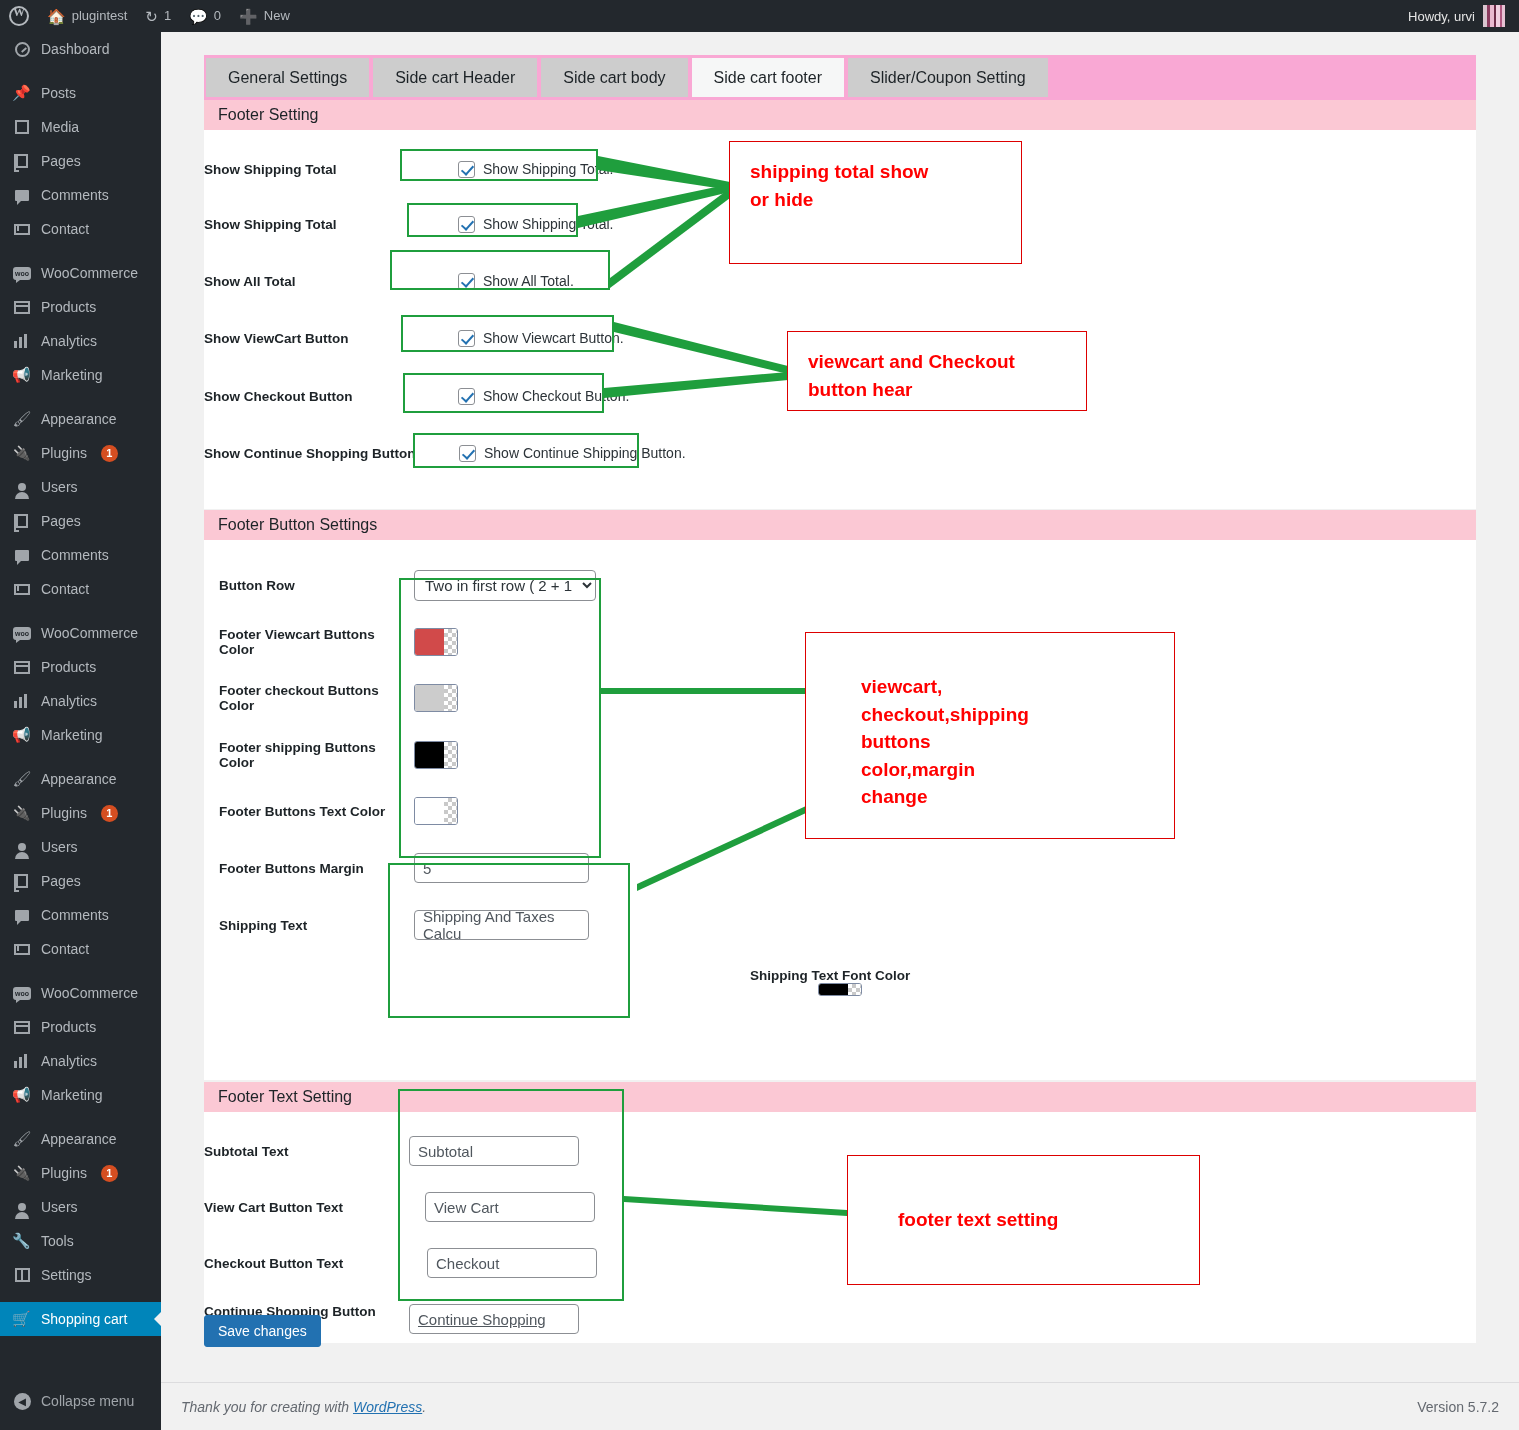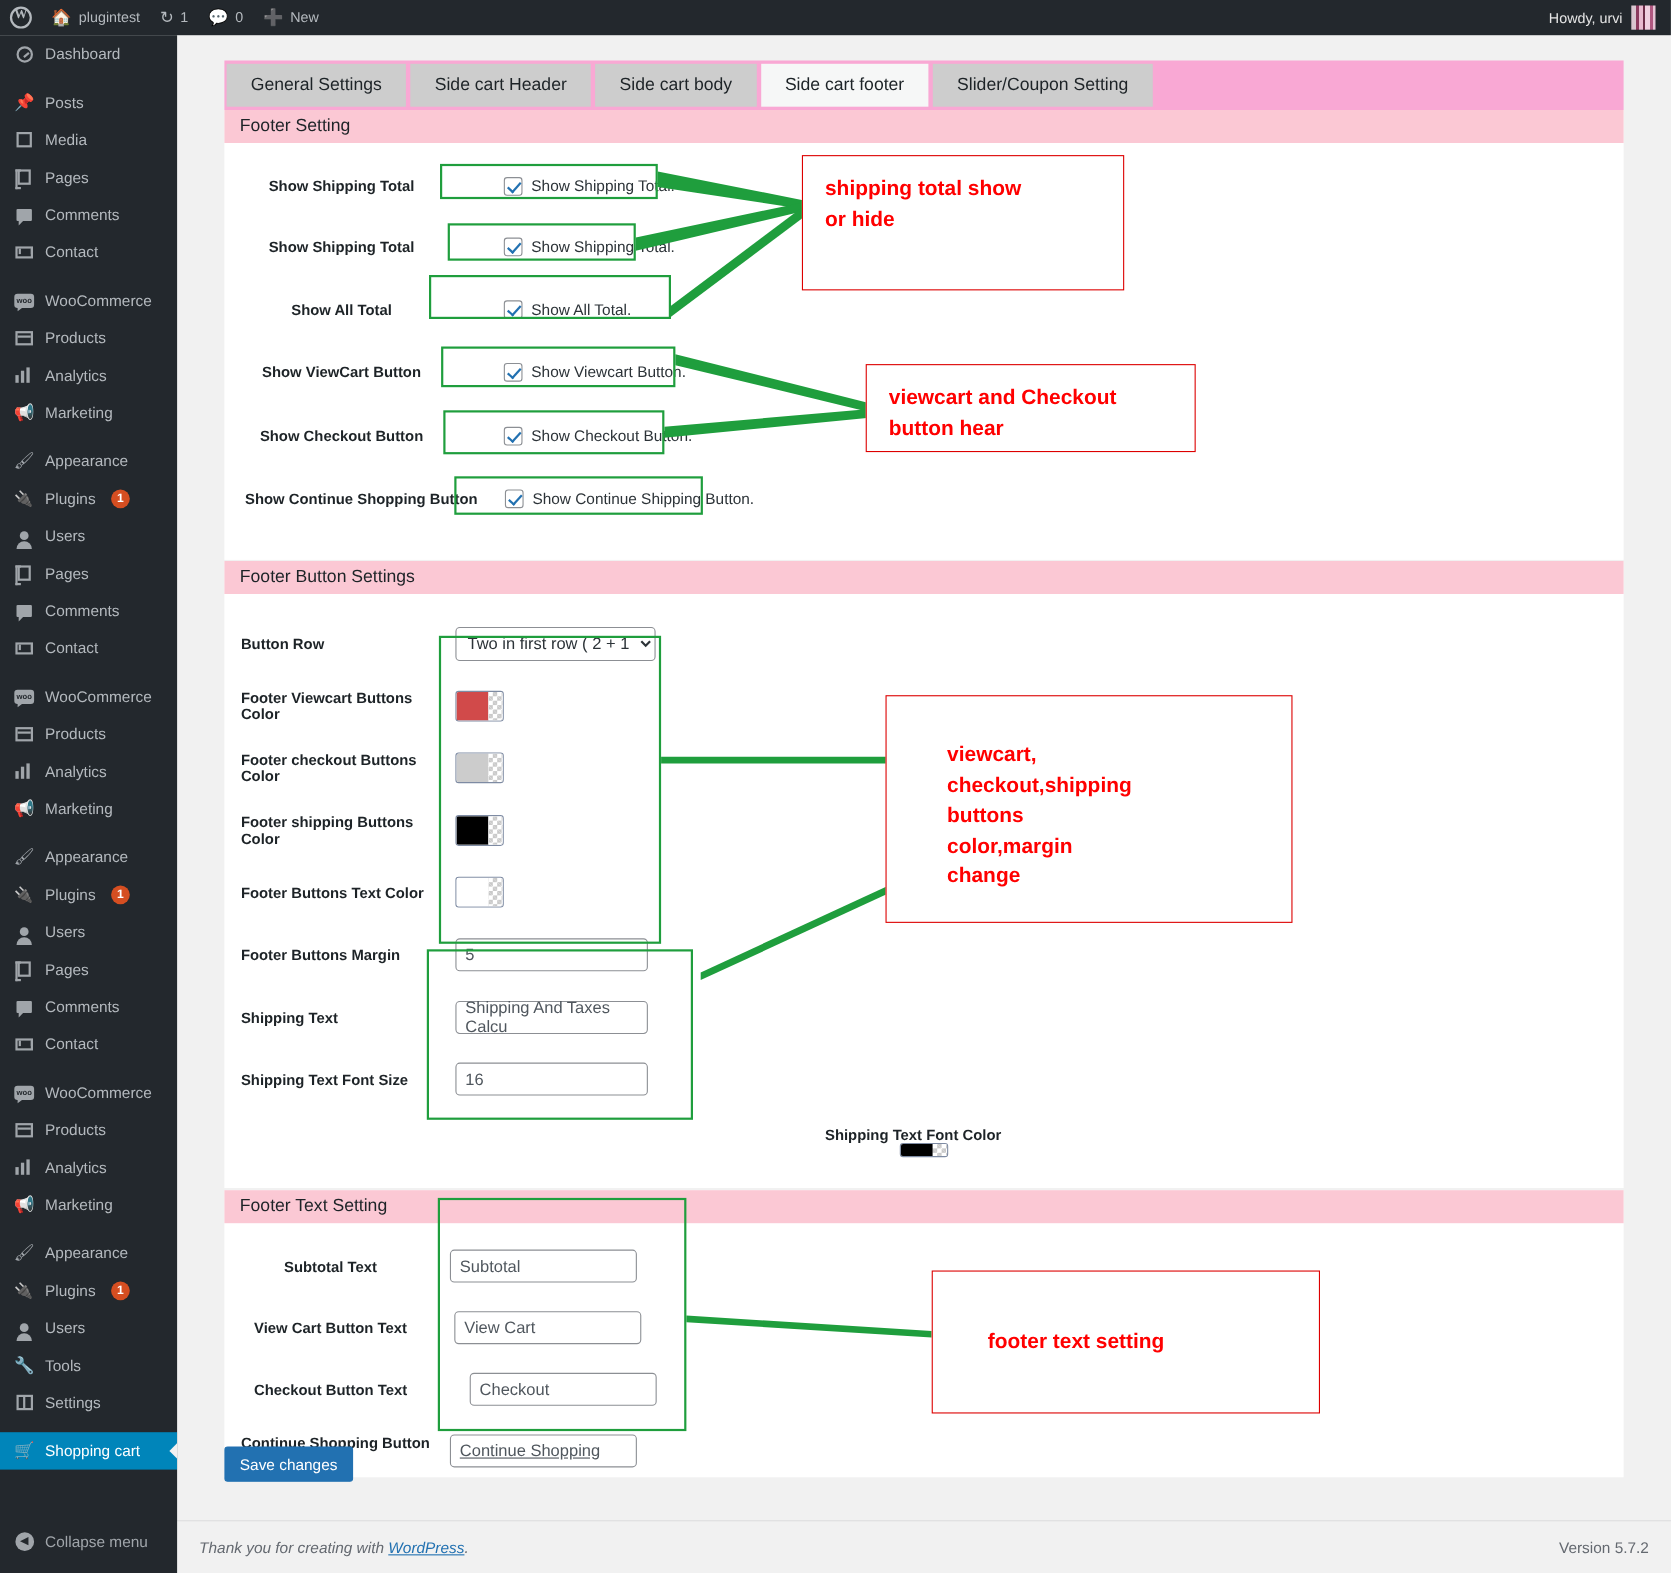"Show Shipping Total" .row .lab { text-align: center -> left }
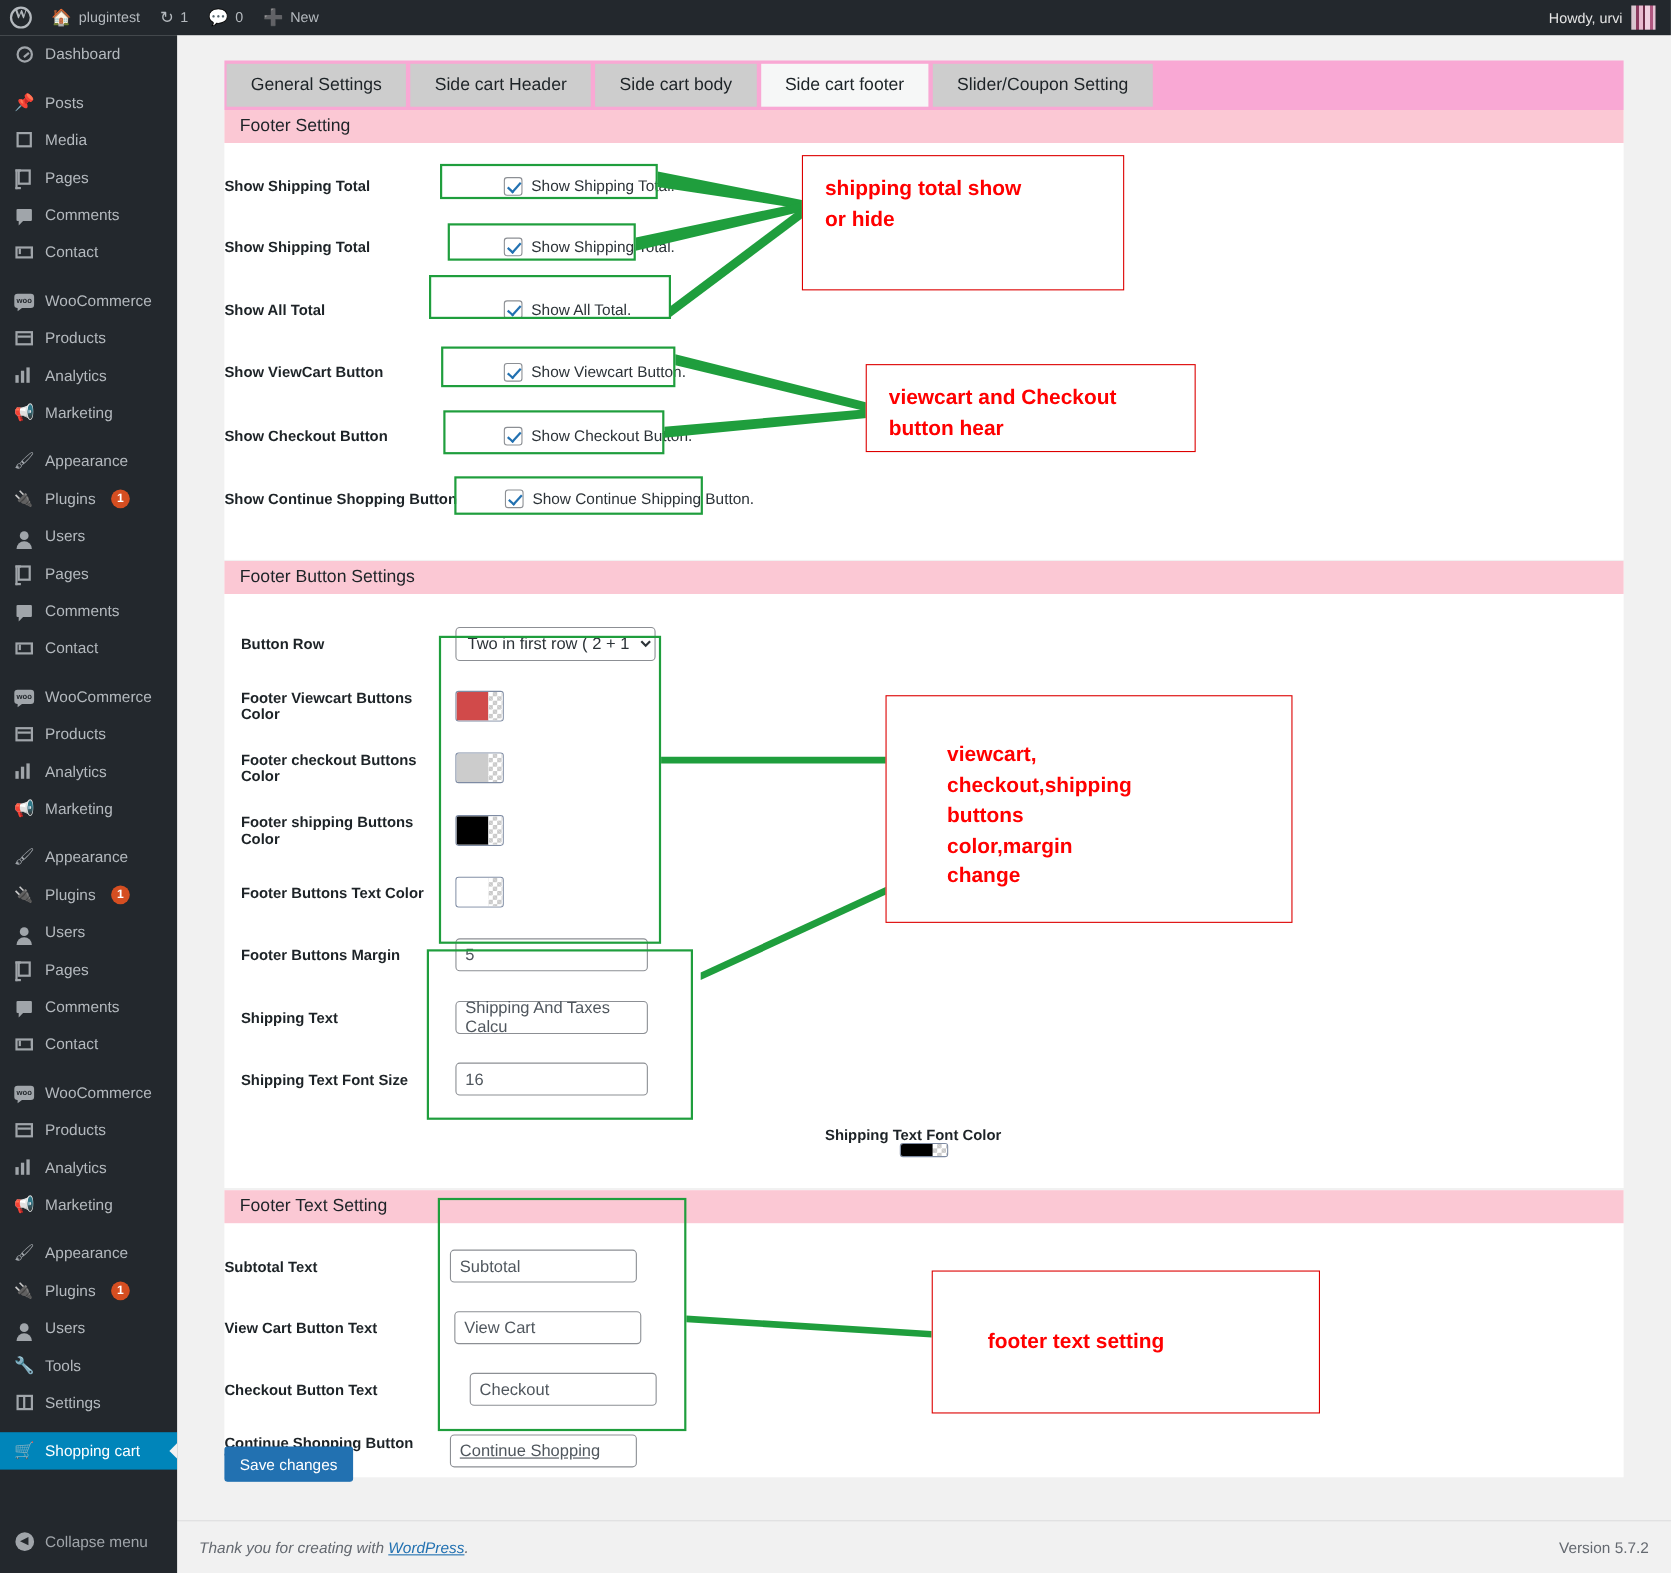"Shipping Text Font Size" div.row { html: <div> <div>Shipping Text Font Size</div> <div>16</div> </div> -> none }
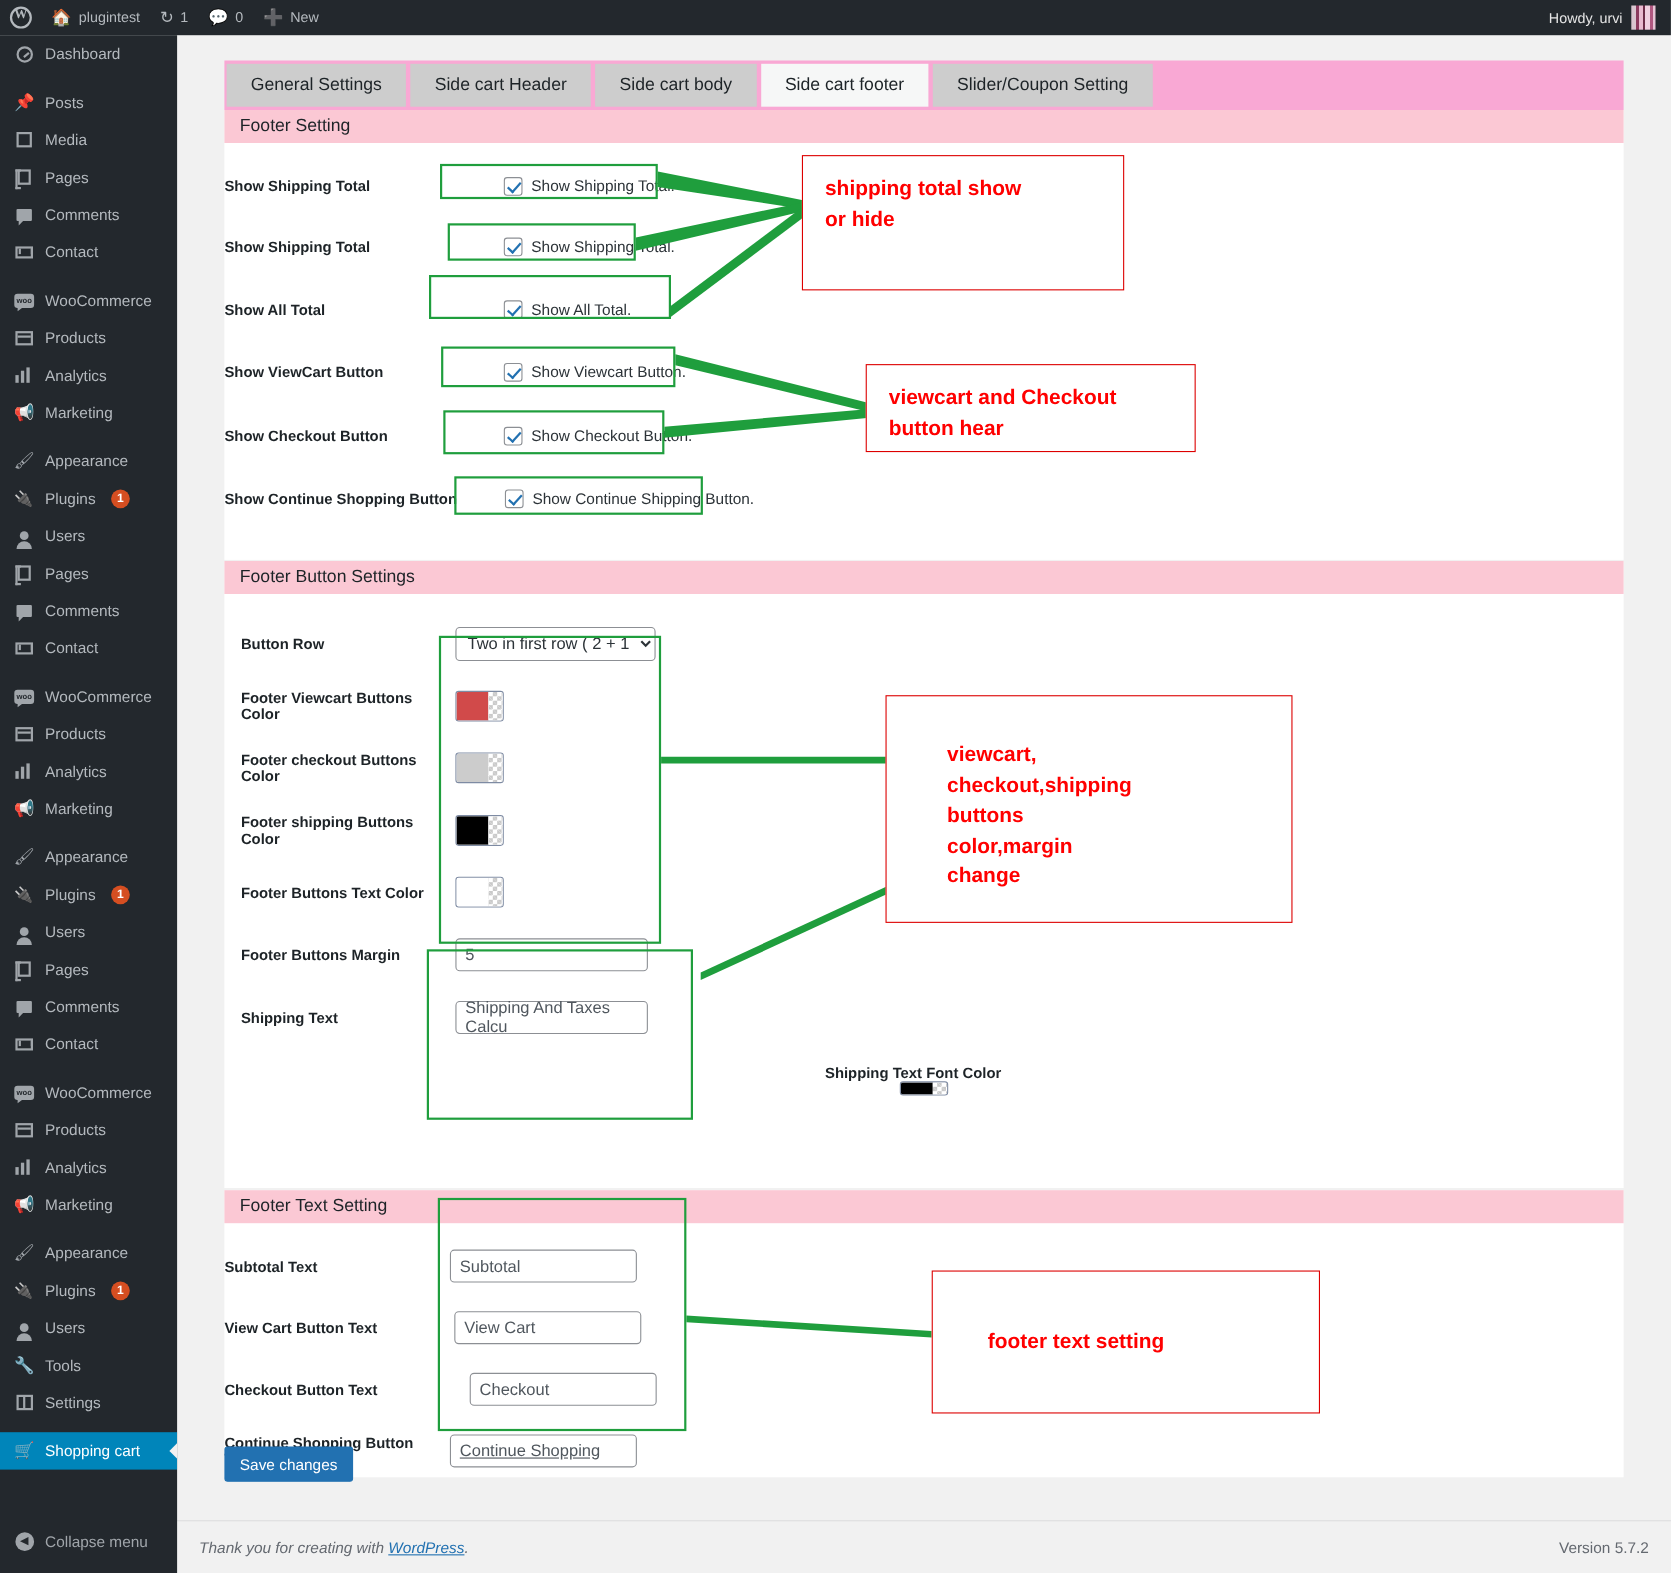"View Cart" div.txt-input { margin-left: 4px -> 16px }
